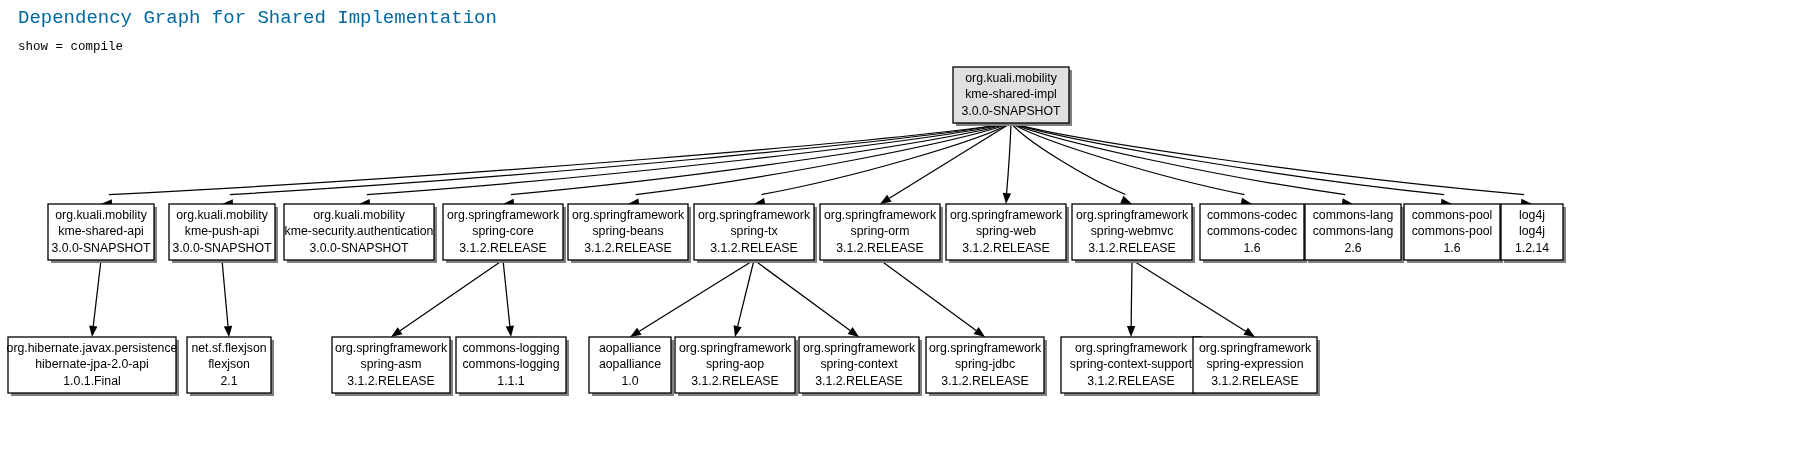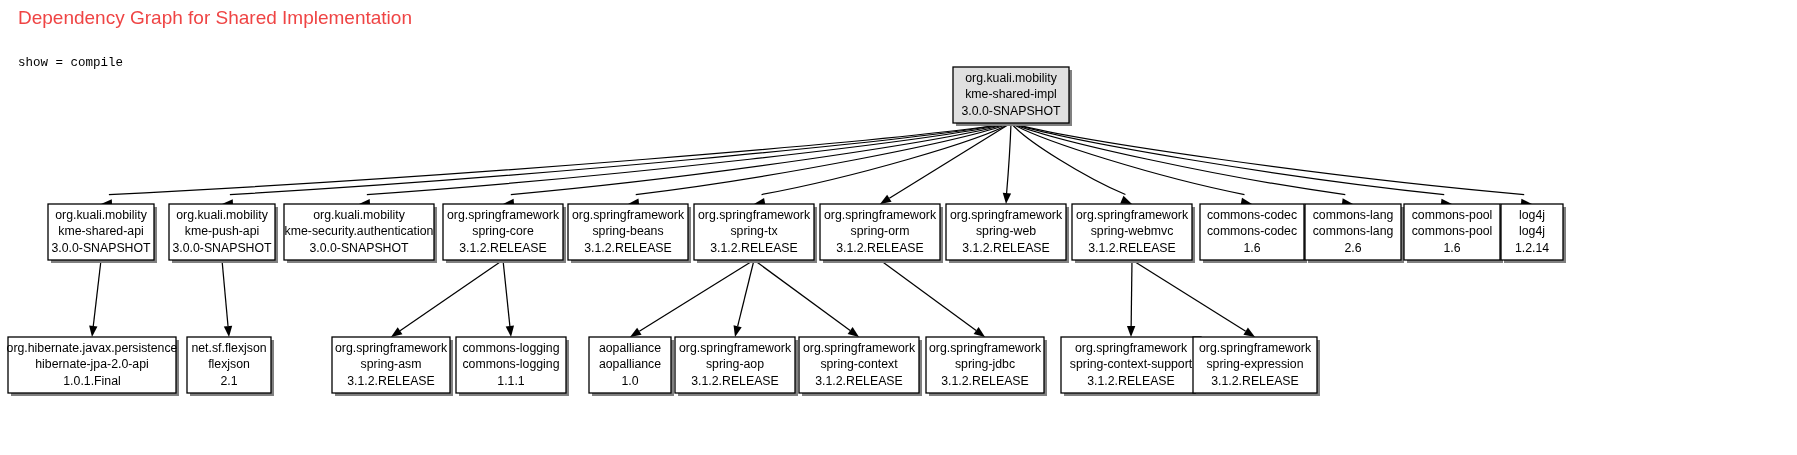"Dependency Graph for Shared" .page-title { color: #ef4444 -> #0369a1; font-family: Liberation Sans, sans-serif -> Liberation Mono, monospace }
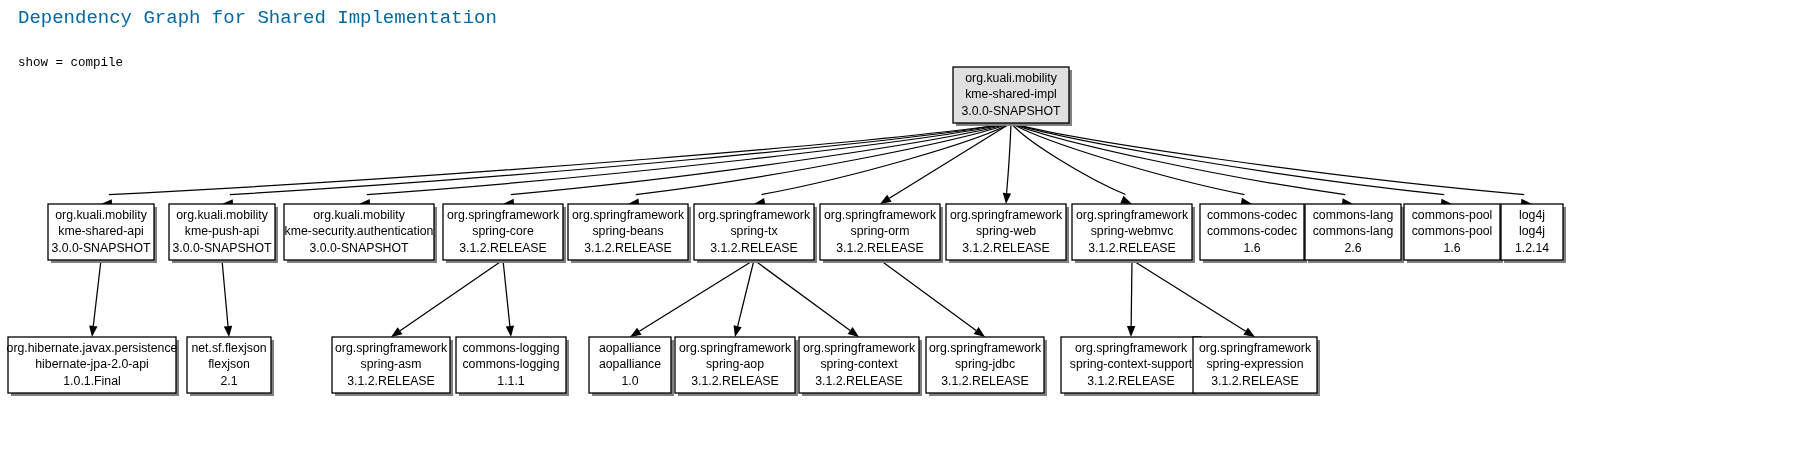"show = compile" .page-subtitle { margin-top: 16px -> none }
